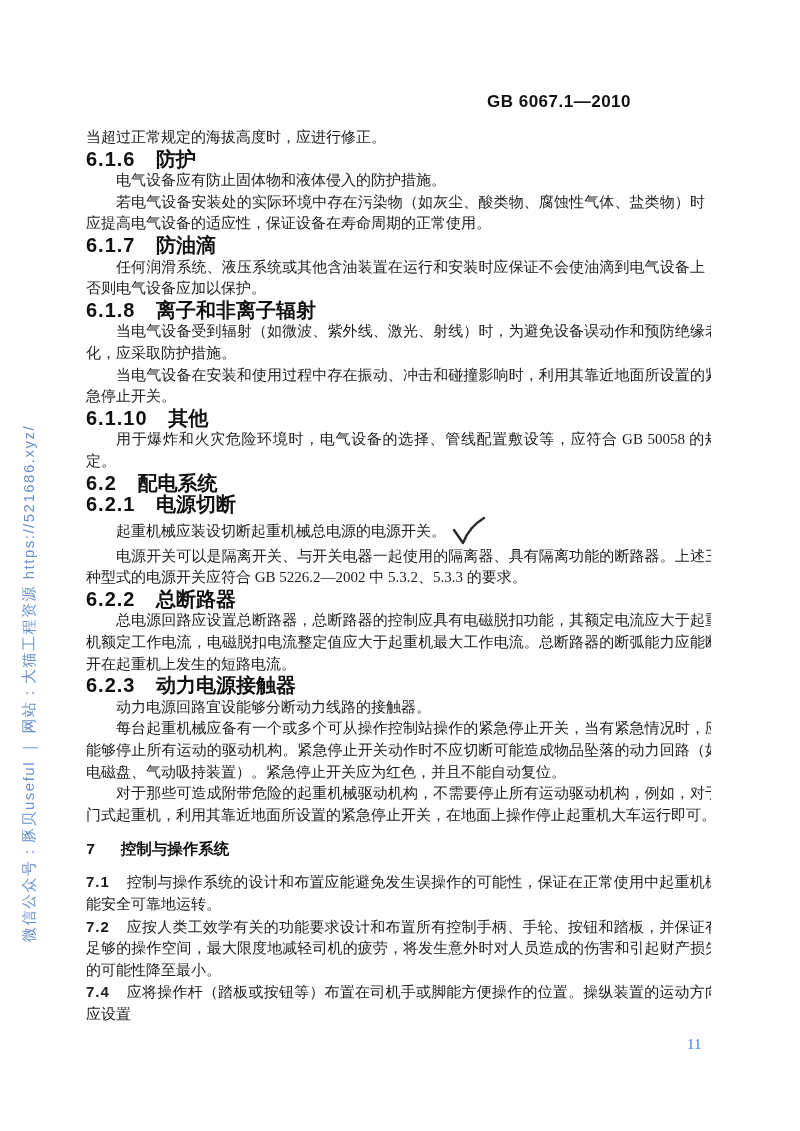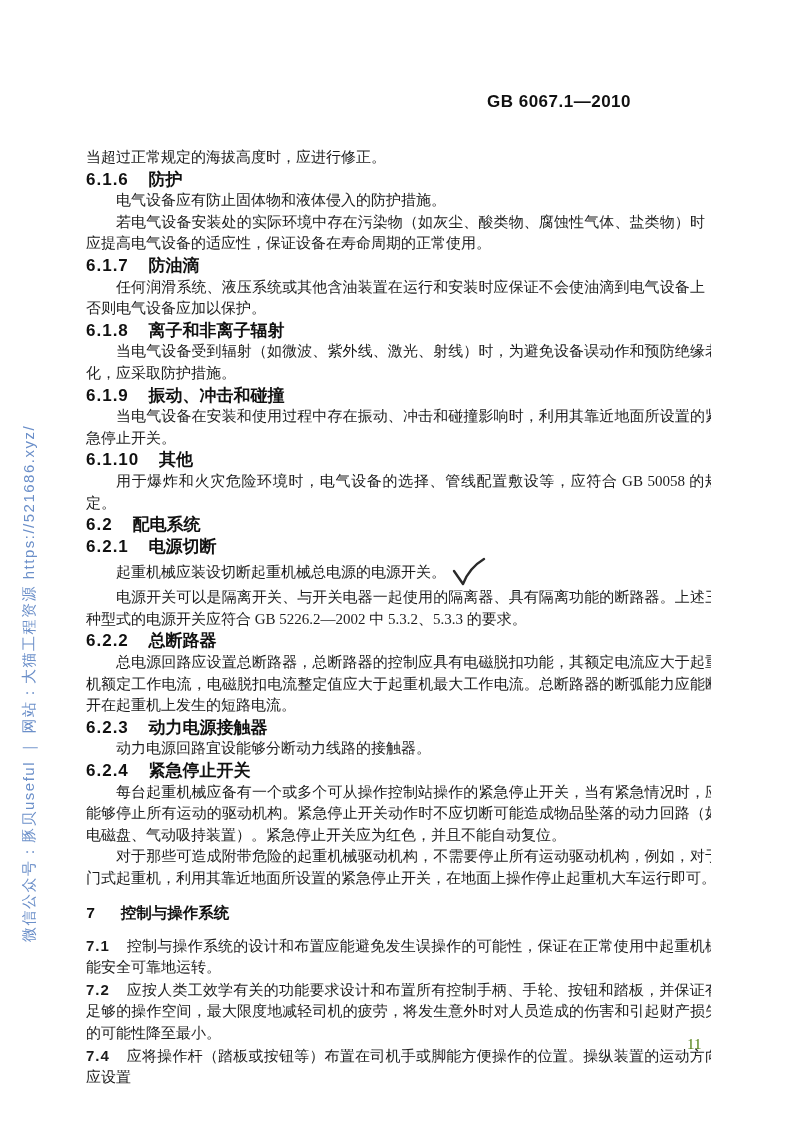"当超过正常规定的海拔高度时，应进行修正。" .body-block p.cont { margin-top: 20px -> none }
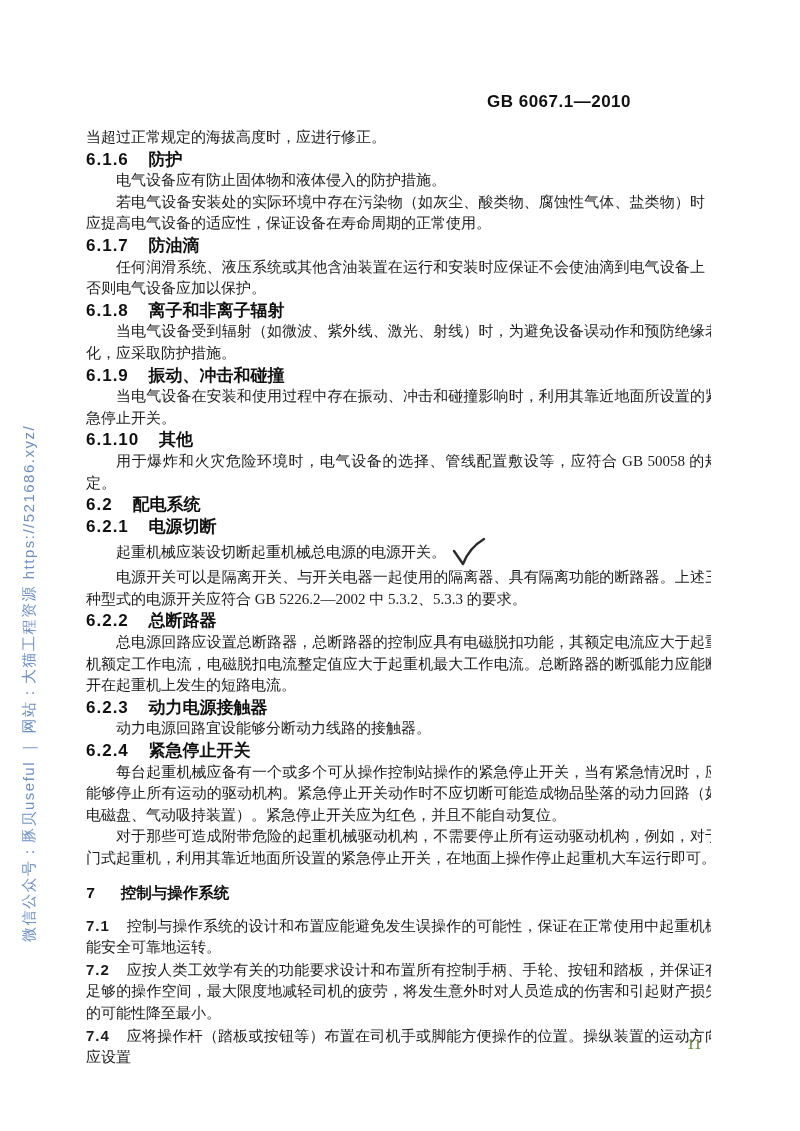"6.1.6 防护" .sec-h { font-size: 17px -> 20px }
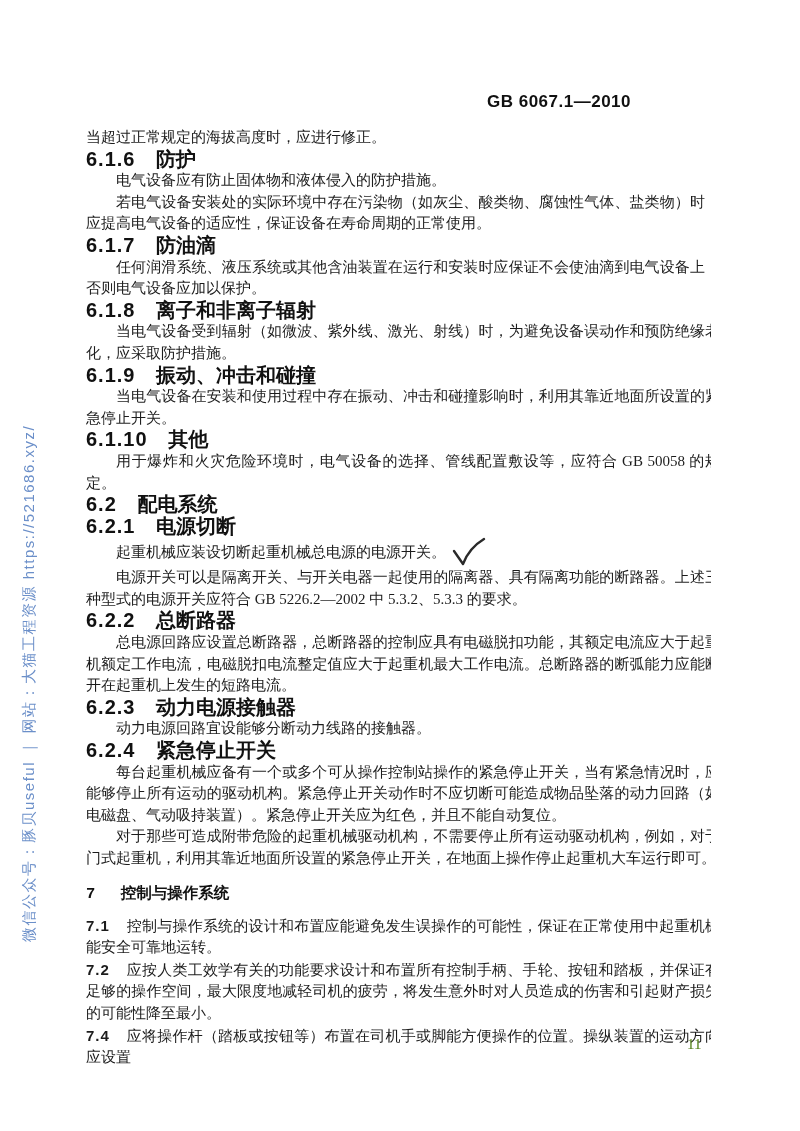"6.1.9 振动、冲击和碰撞" h3.sec-h { html: <h3> <span>6.1.9</span> <span>振动、冲击和碰撞</span> </h3> -> none }
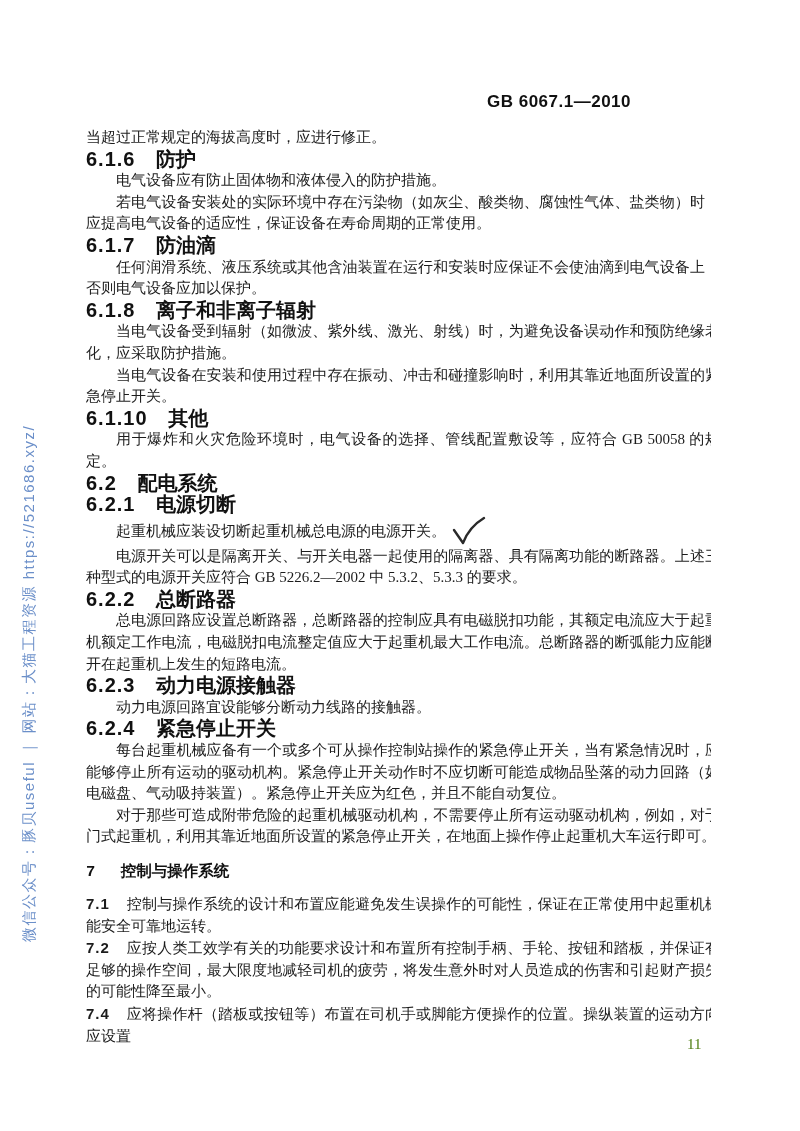"6.2.4 紧急停止开关" h3.sec-h { html: <h3> <span>6.2.4</span> <span>紧急停止开关</span> </h3> -> none }
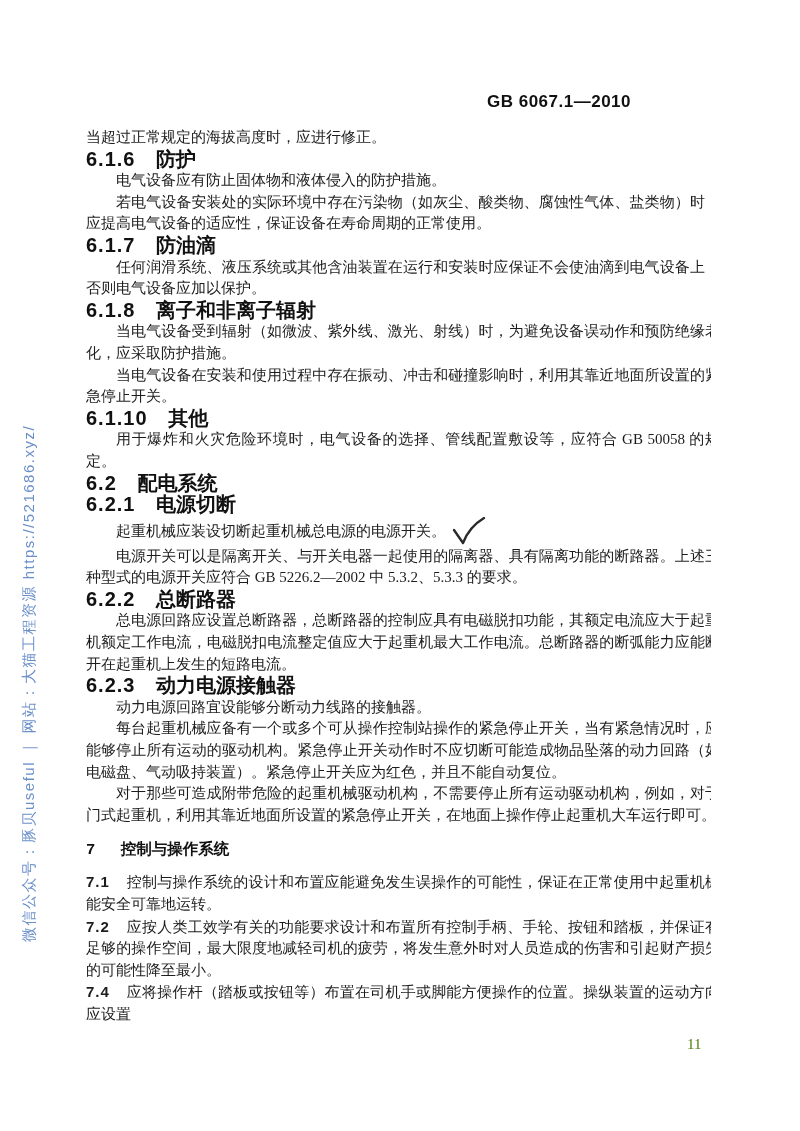"11" .page-number { color: #4d7c0f -> #3b82f6 }
